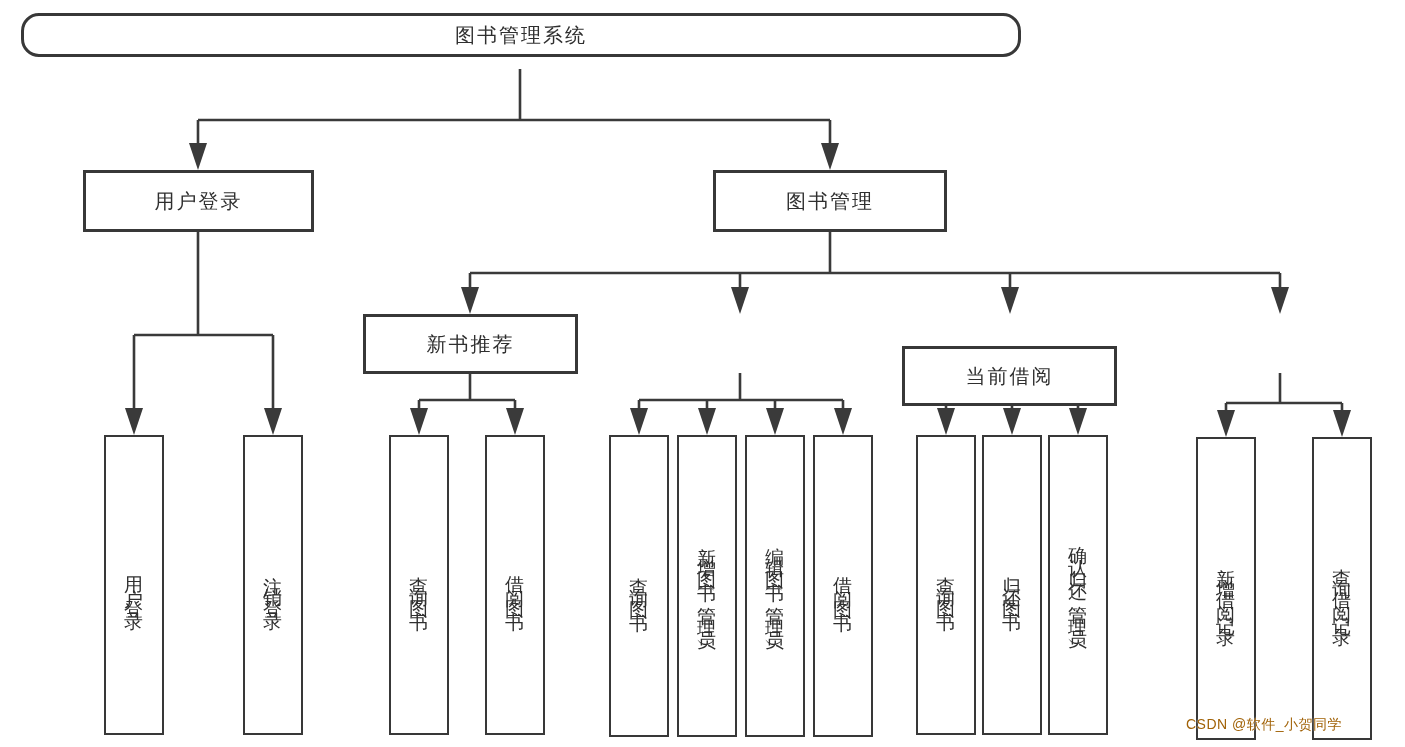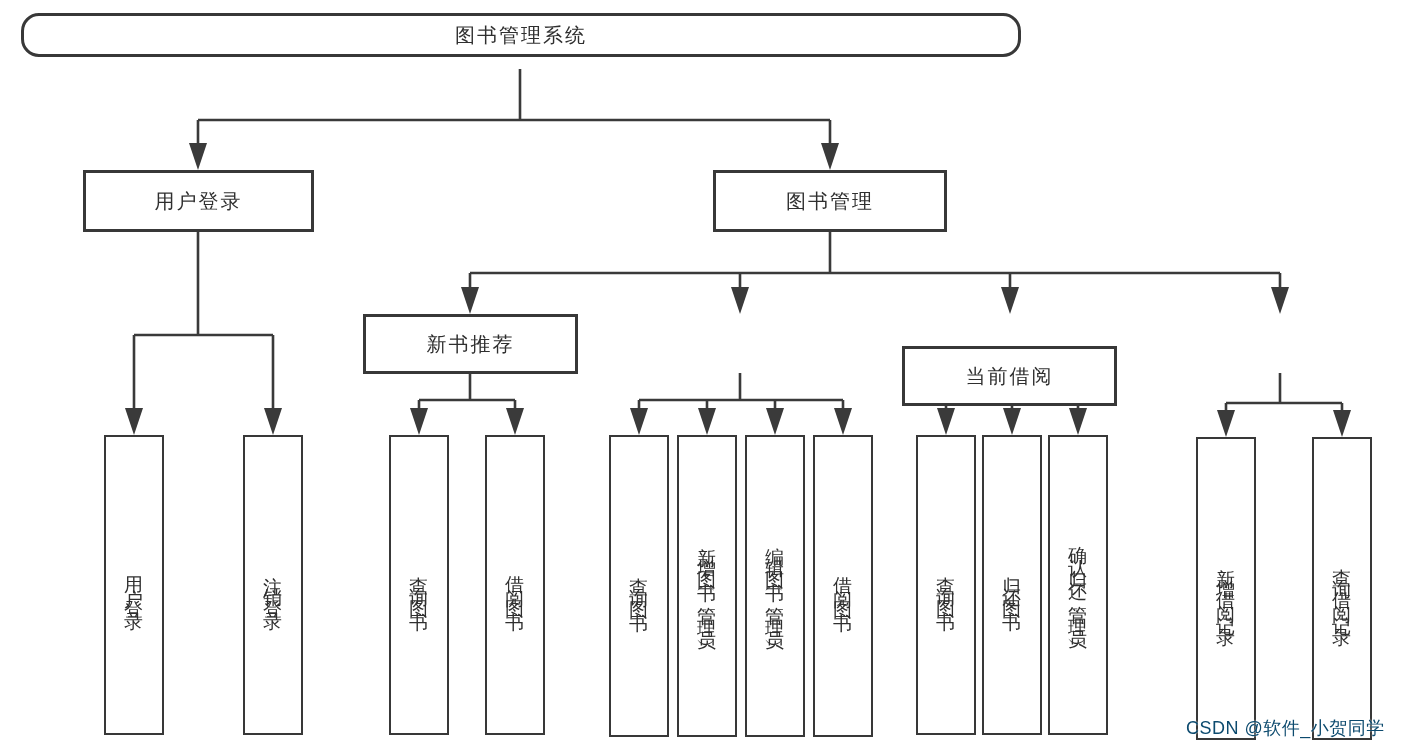"CSDN @软件_小贺同学" .watermark { color: #0c4a6e -> #a16207; font-size: 18px -> 14px }
